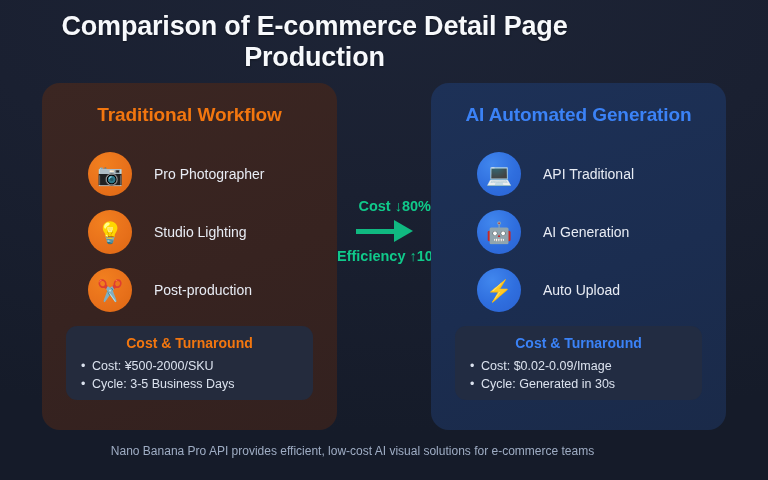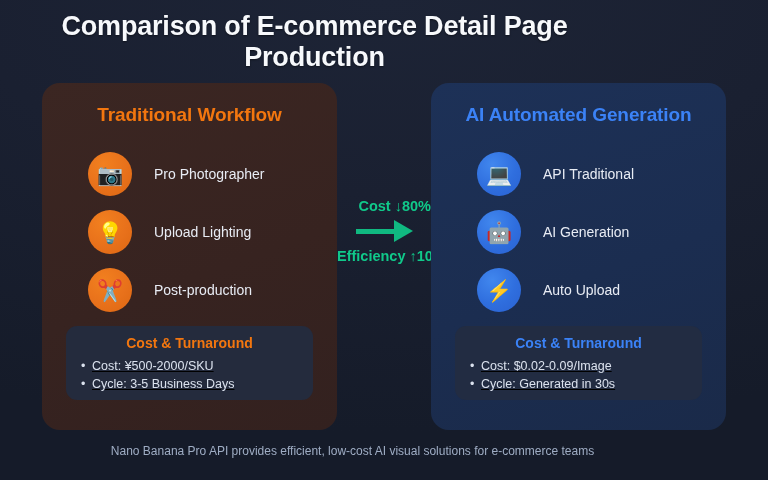"Upload Lighting" div.feature-label { text: Upload -> Studio }
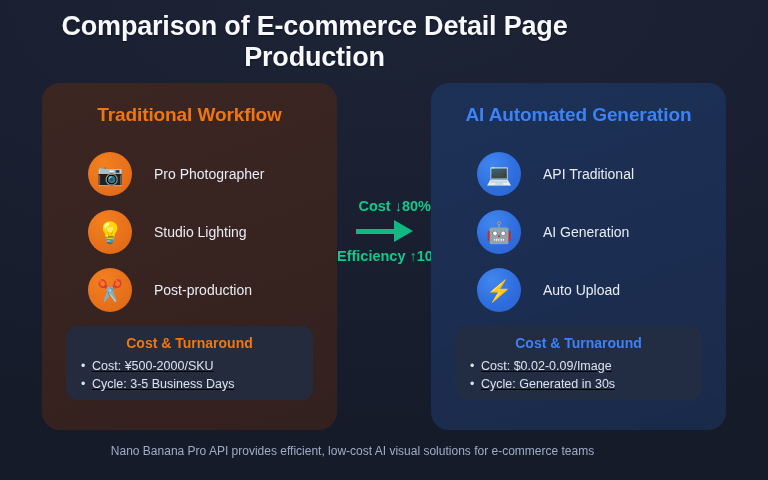"Cost: ¥500-2000/SKU" .costbox-list { text-decoration: underline -> none }
